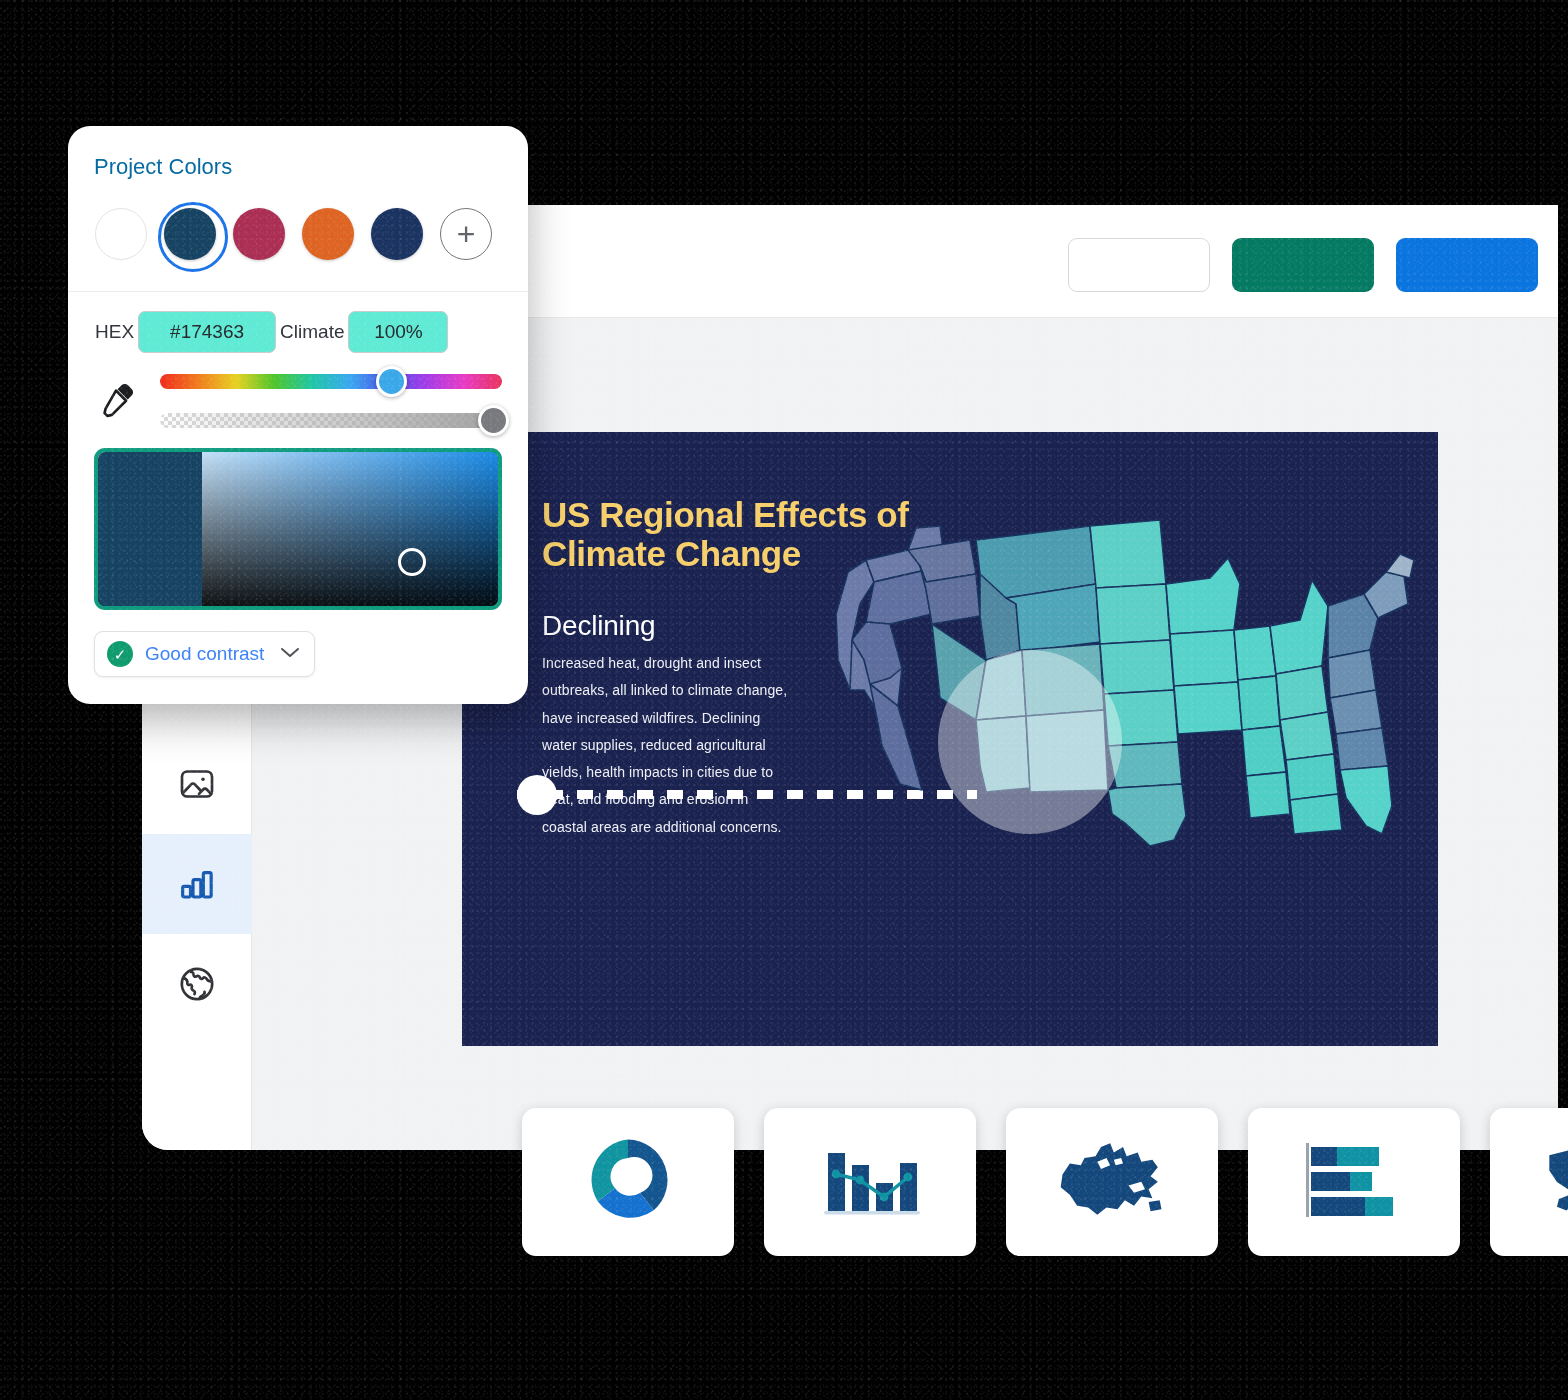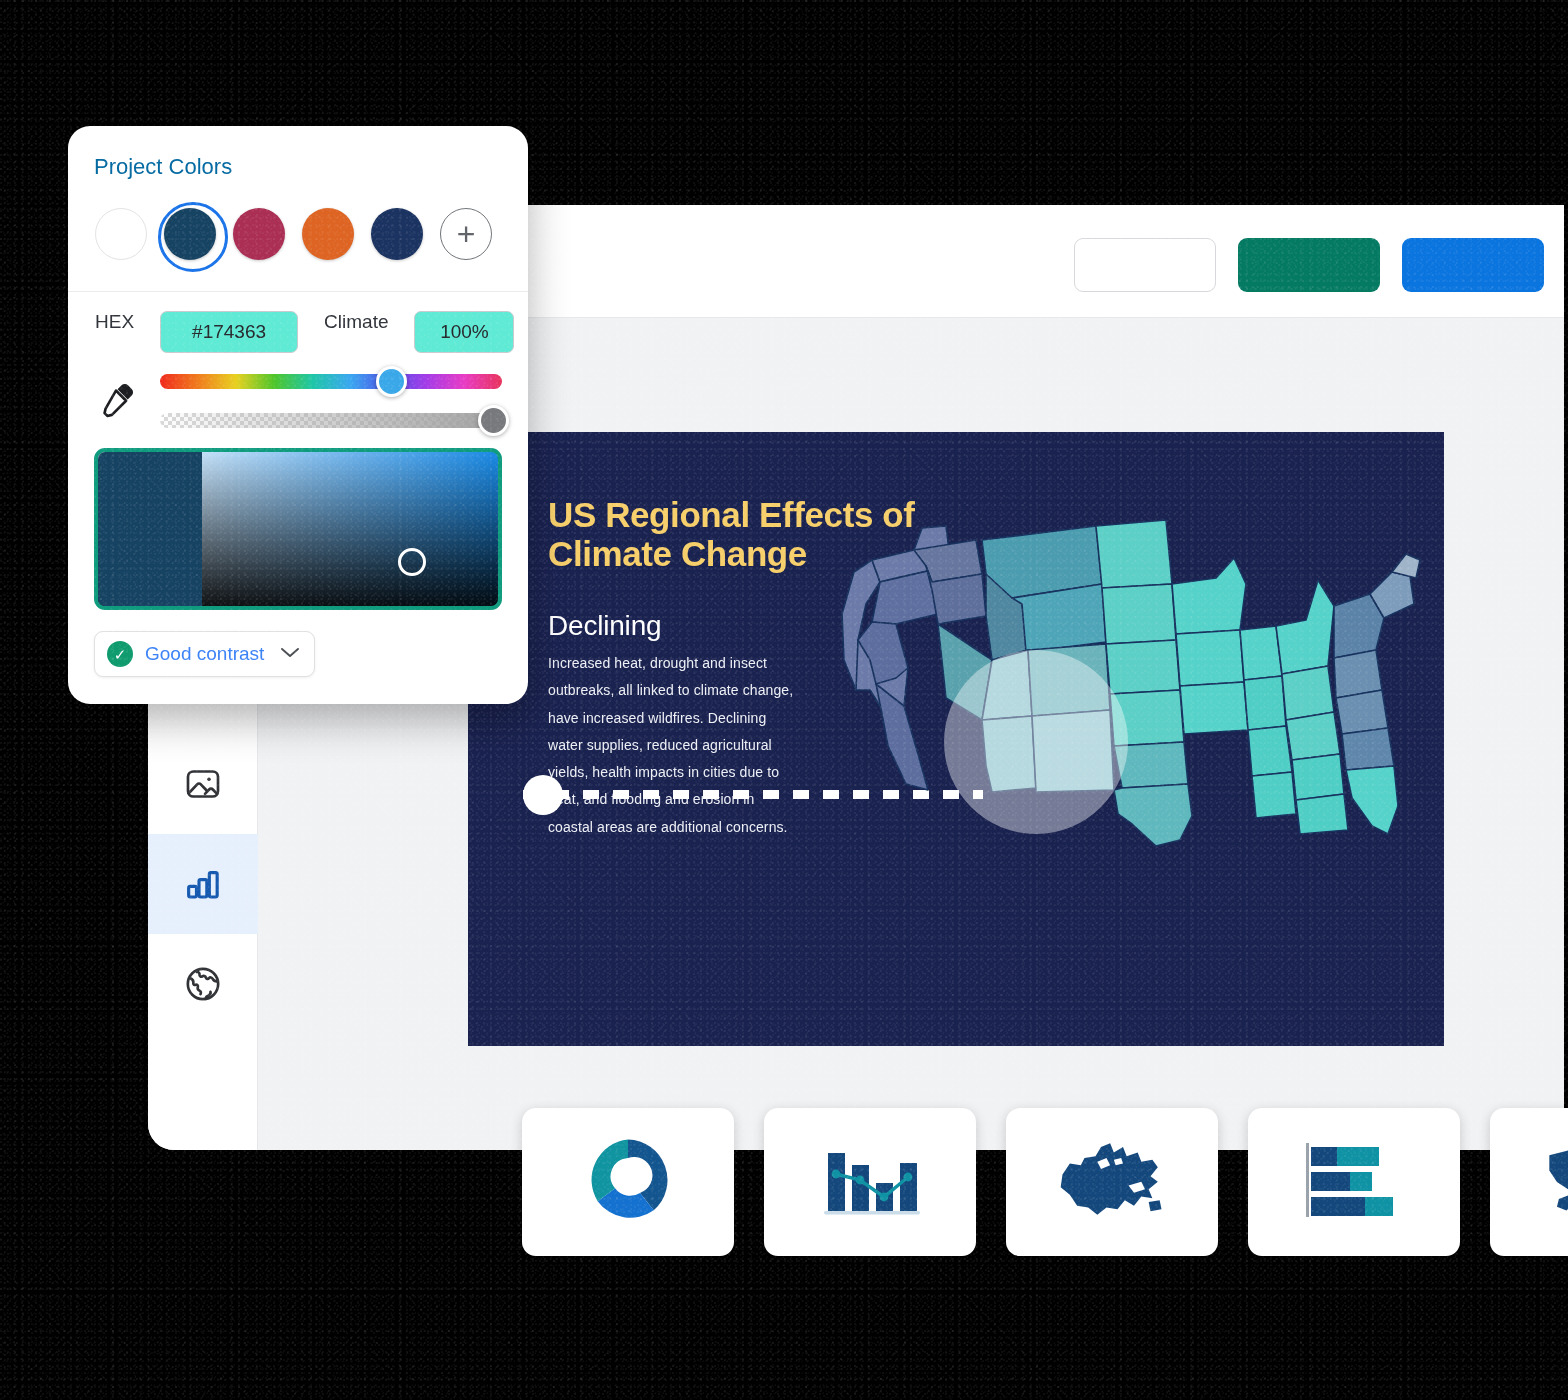"HEX" .hex-row { align-items: flex-start -> center; gap: 26px -> 4px }
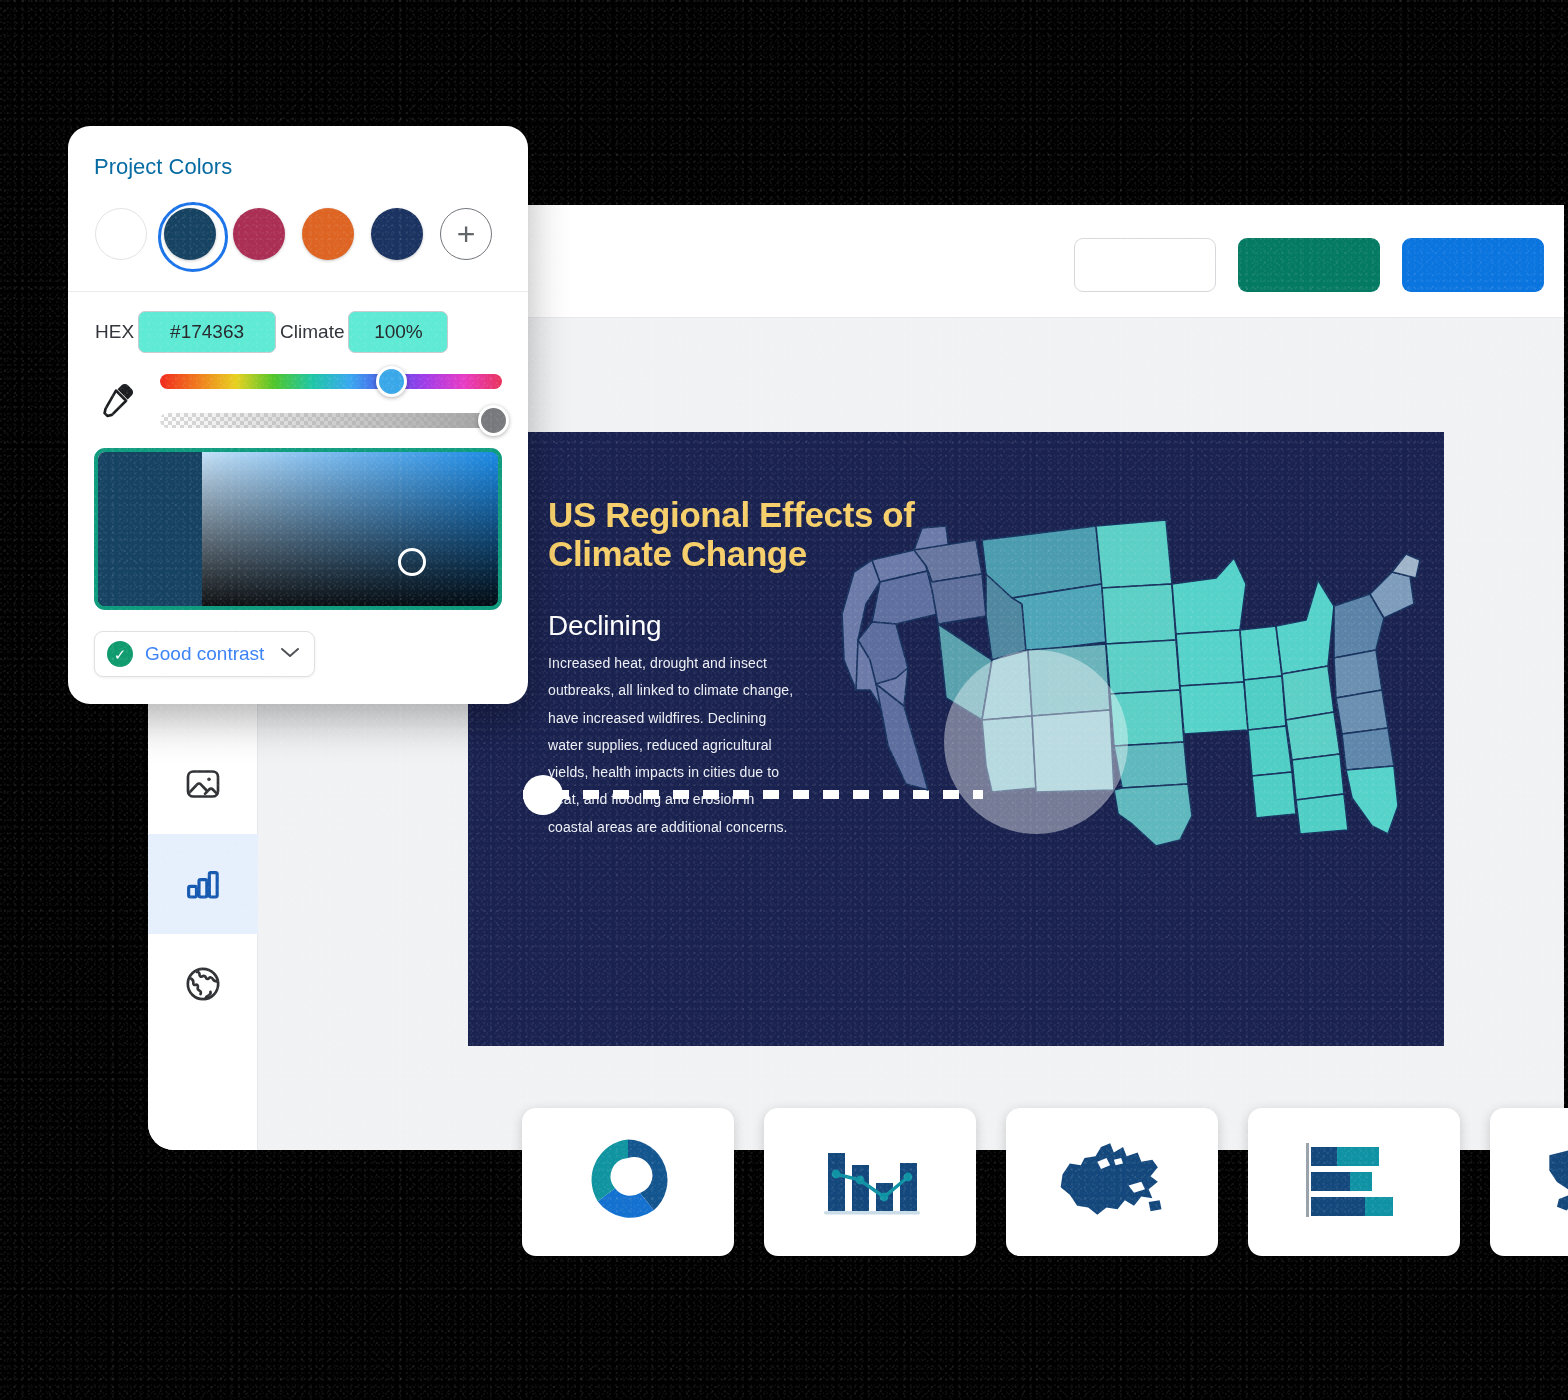"US Regional Effects of Climate" #app-window { left: 148px -> 142px }
